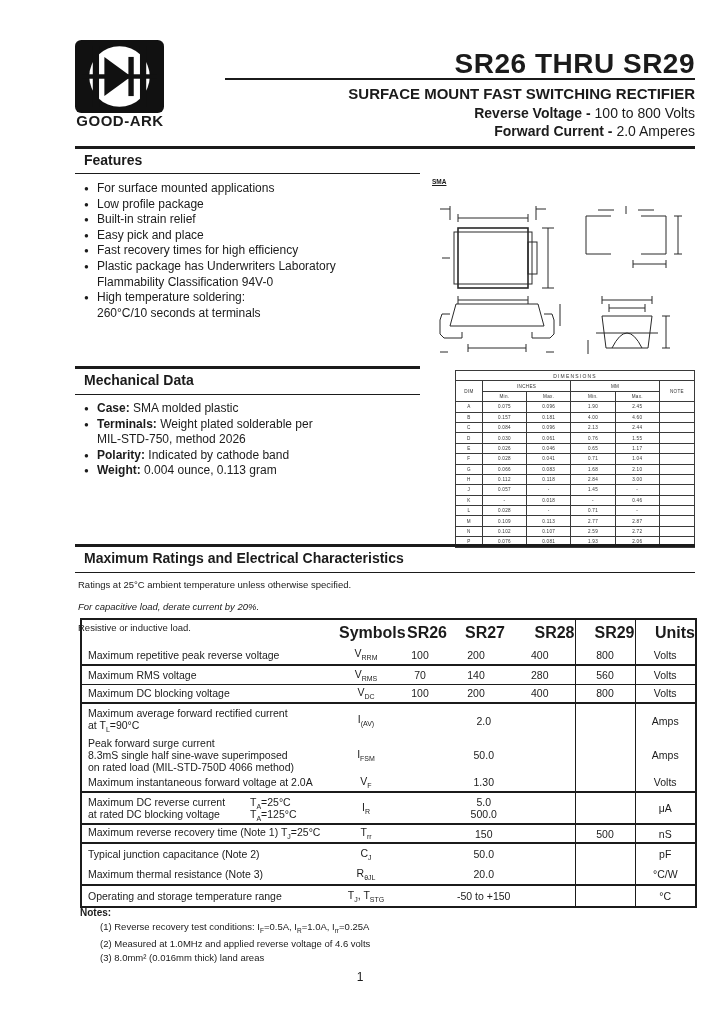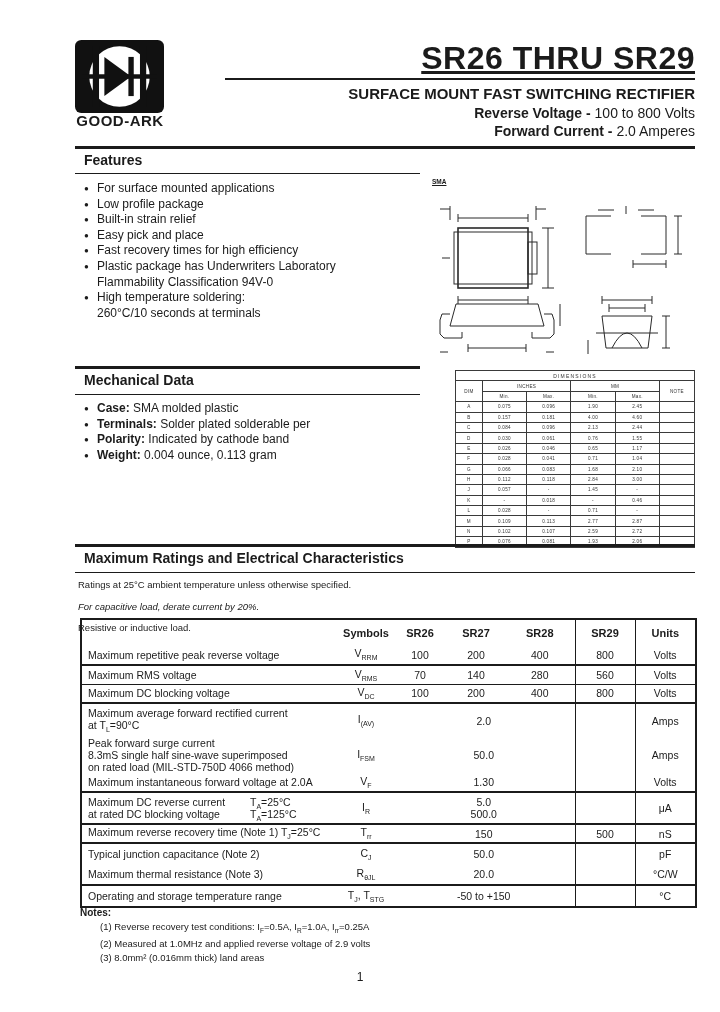"SR26 THRU SR29" #doc-title { font-size: 32px -> 28px; text-decoration: underline -> none; top: 40px -> 48px }
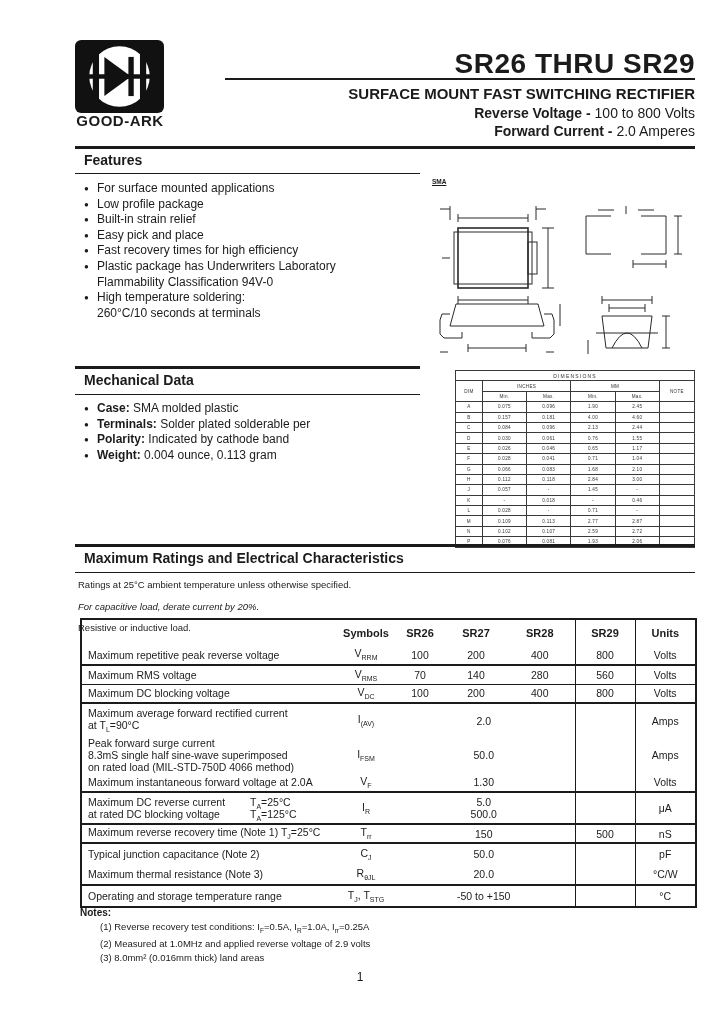"Solder plated solderable per" span { text: Solder -> Weight }
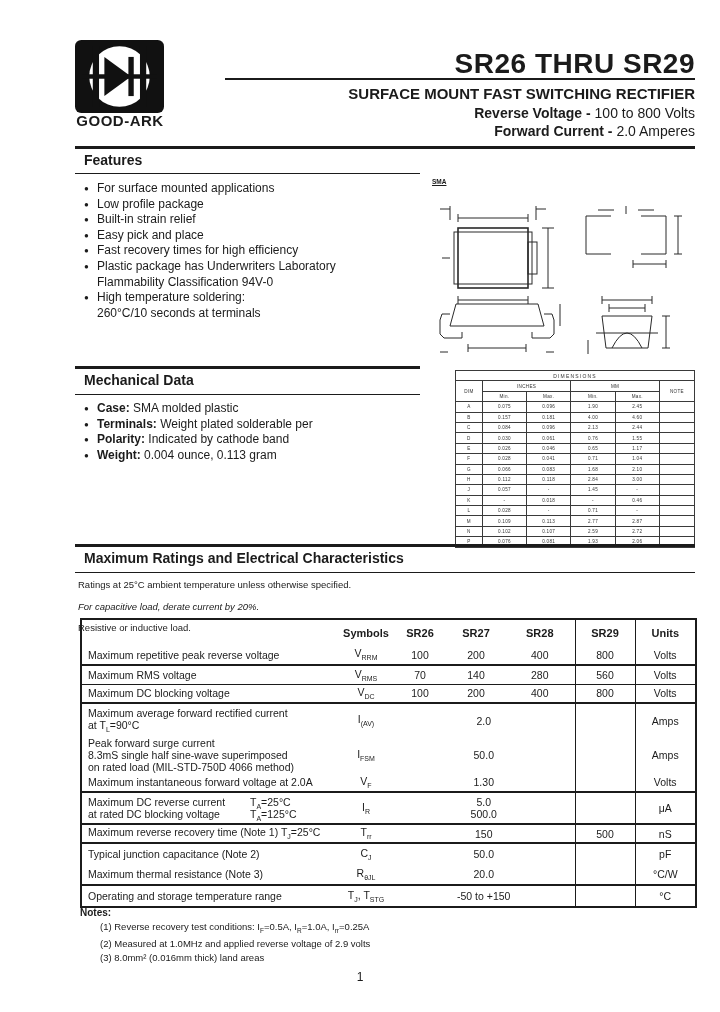"MIL-STD-750, method 2026" div.cont { html: none -> <div><span>MIL-STD-750, method 2026</span></div> }
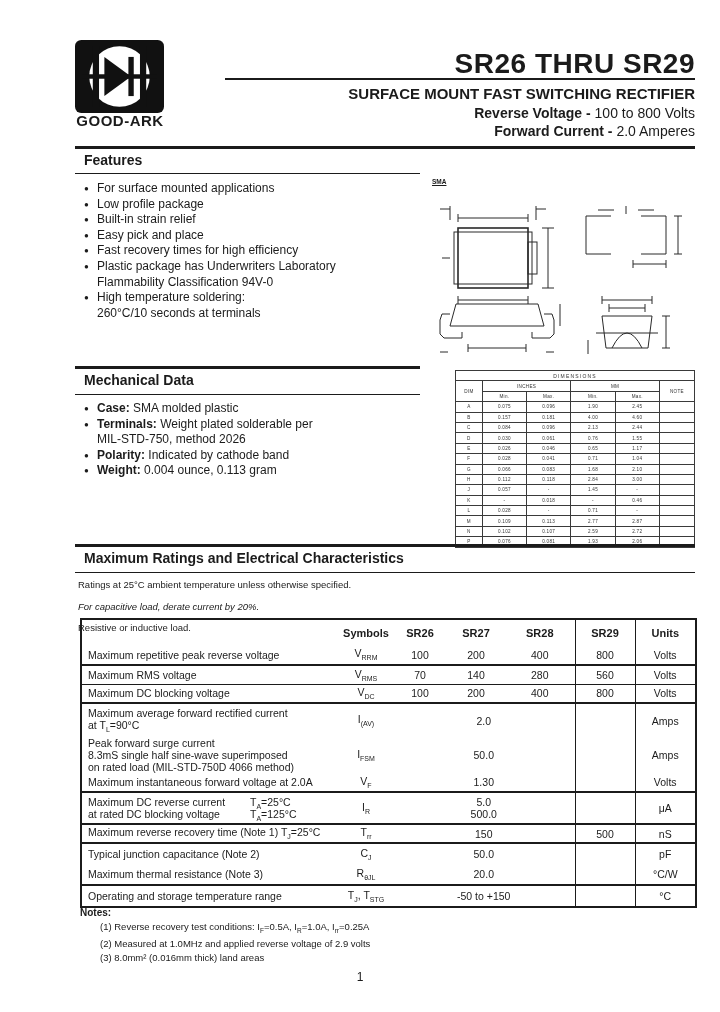"Symbols" #ratings-table th { font-size: 11px -> 16px; text-align: center -> right }
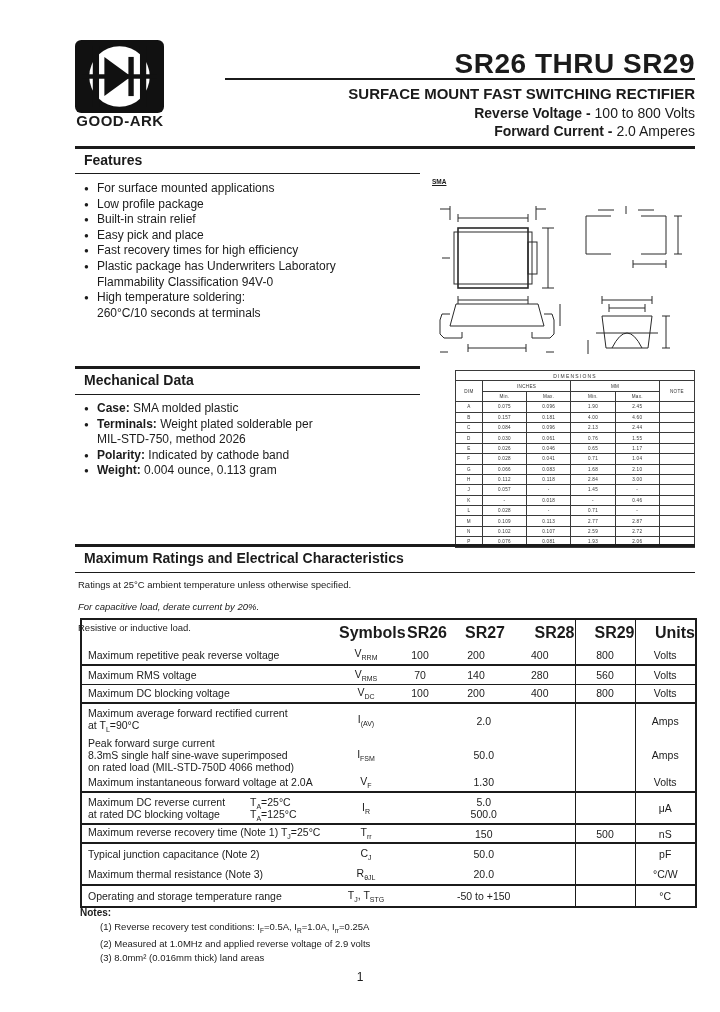"Measured at 1.0MHz and applied" span { text: 2.9 -> 4.6 }
